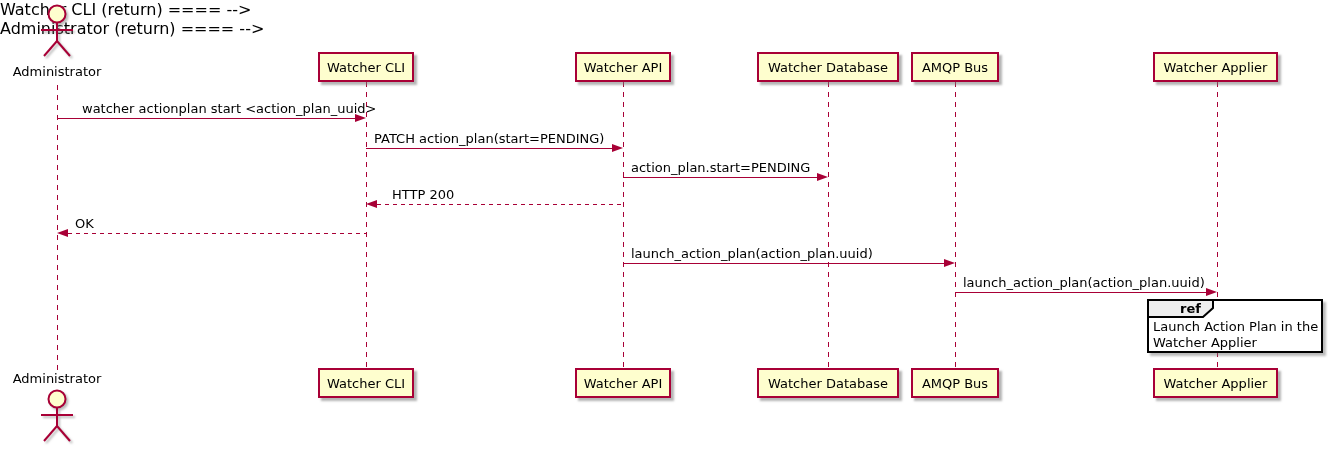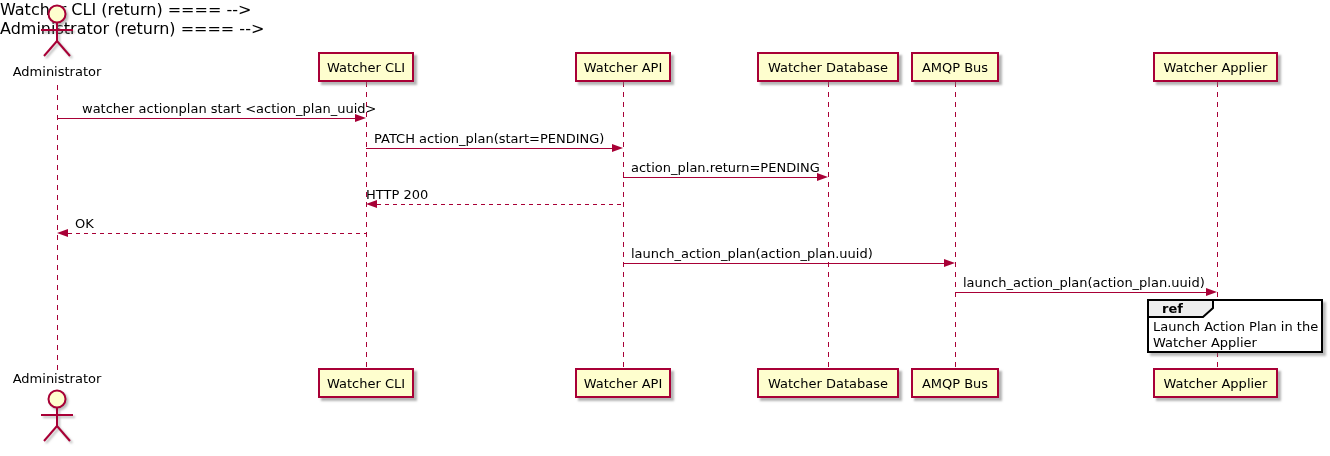"action_plan.return=PENDING" div.msg-label { text: plan.return -> plan.start }
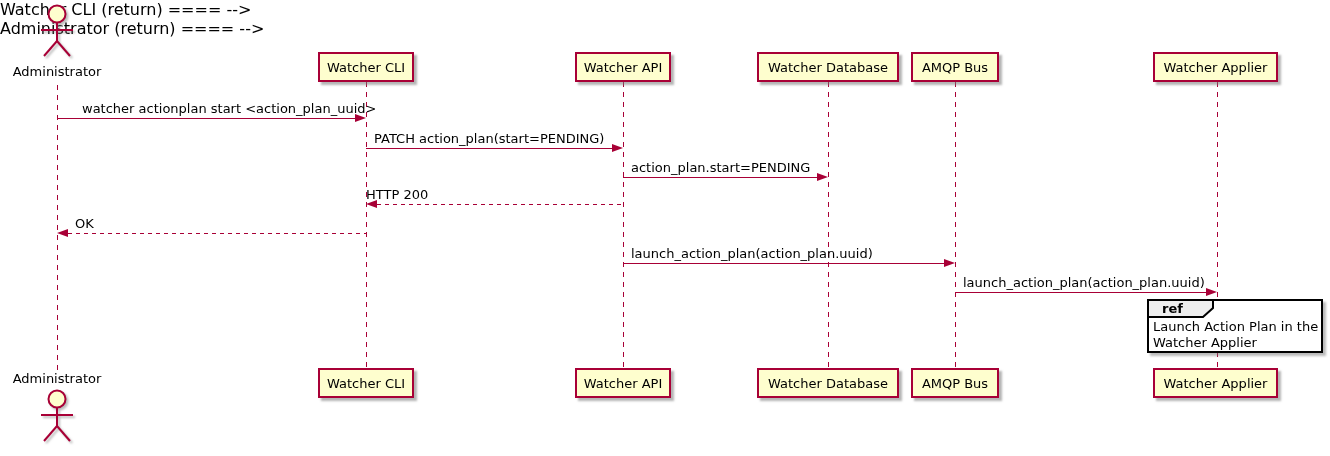"HTTP 200" div.msg-label { left: 366px -> 392px }
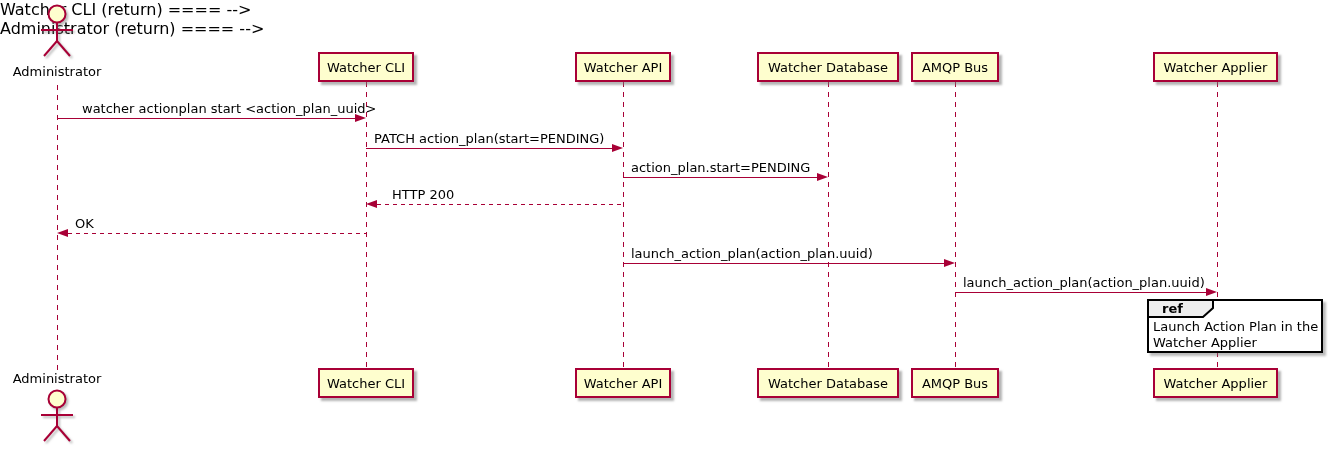"ref" .ref-keyword { margin-left: none -> 18px }
